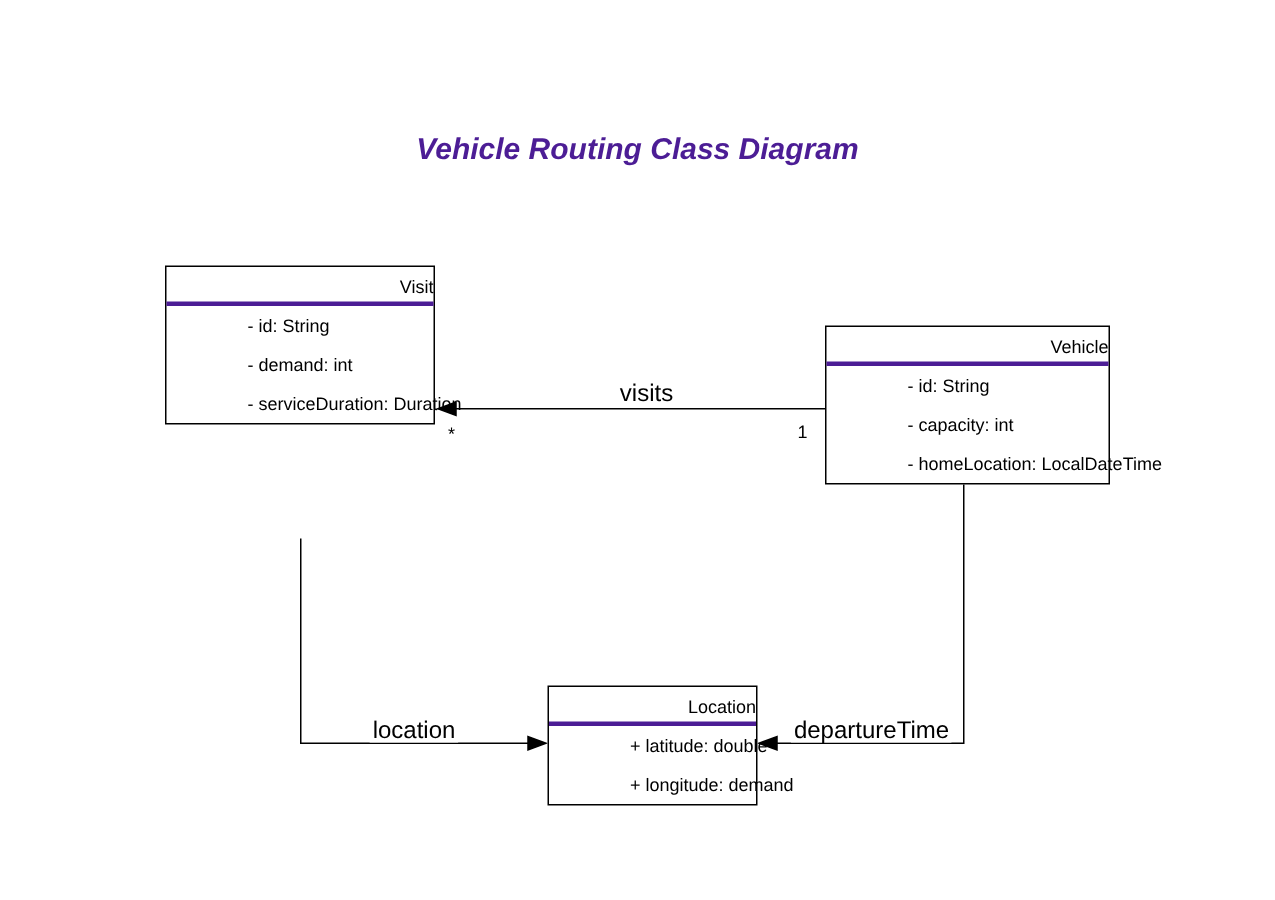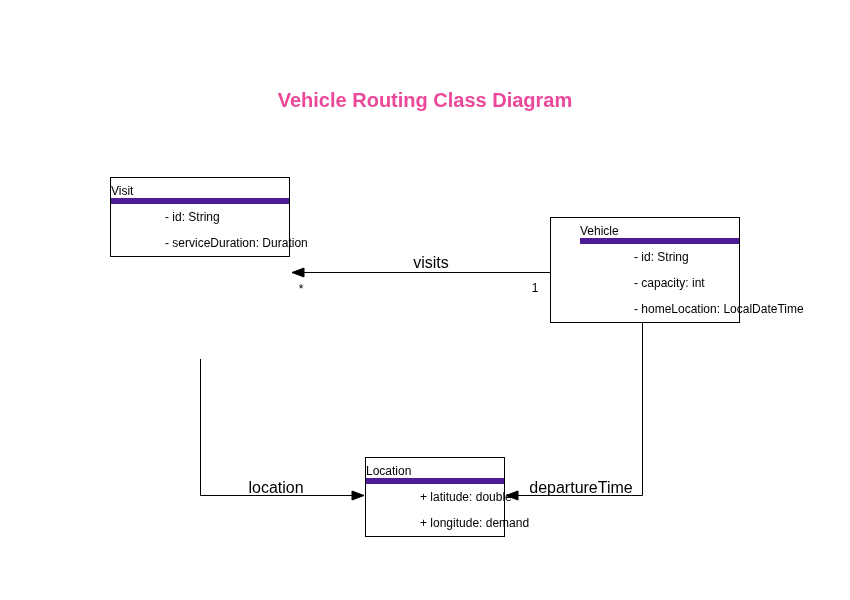"Vehicle Routing Class Diagram" .diagram-title { color: #ec4899 -> #4c1d95; font-style: none -> italic }
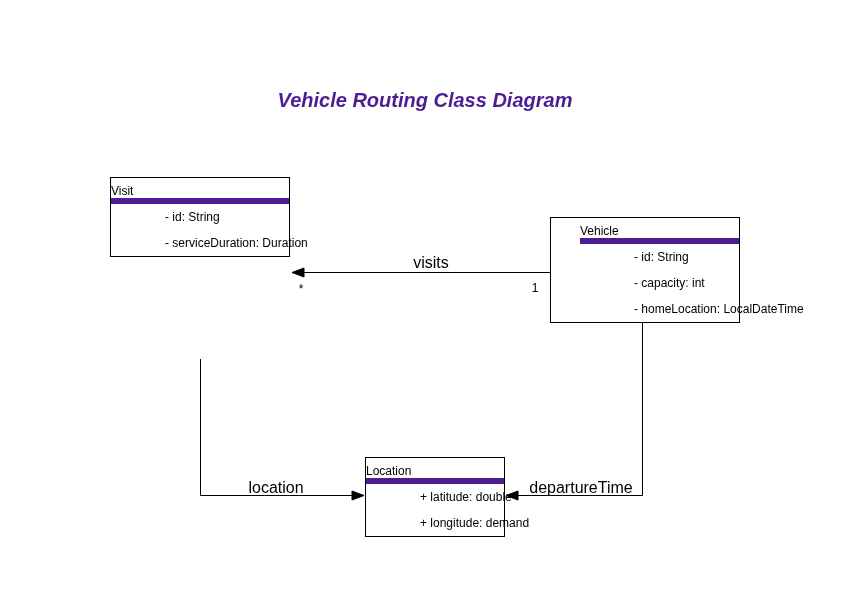"Visit" .uml-header { border-bottom: 6px solid #4c1d95 -> 3px solid #4c1d95; text-align: left -> right }
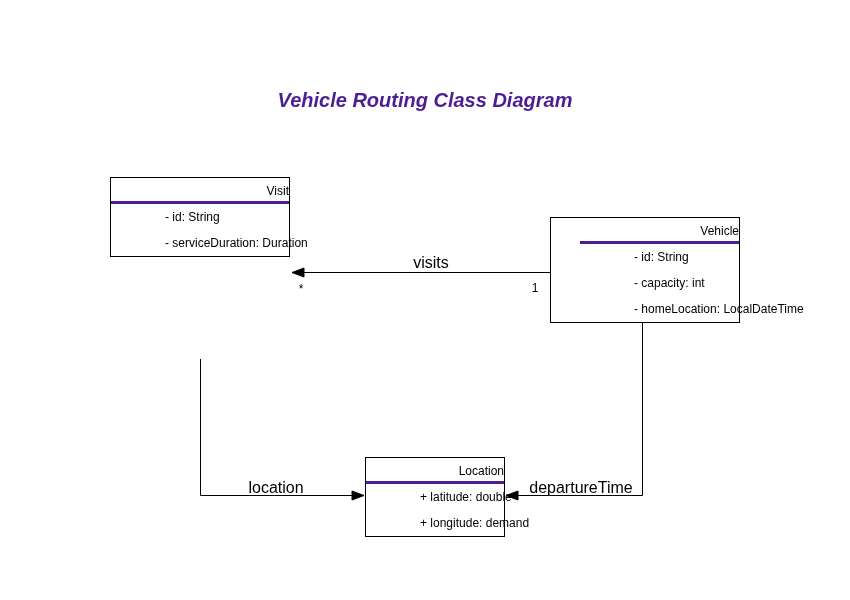"Vehicle" .class-vehicle { padding-left: 29px -> none }
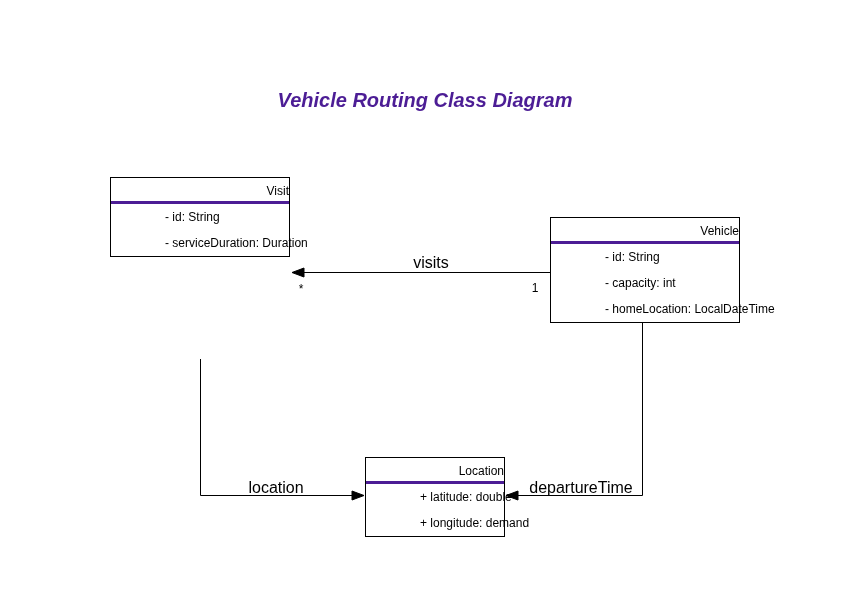"- demand: int" div.uml-field { html: none -> <div>- demand: int</div> }
